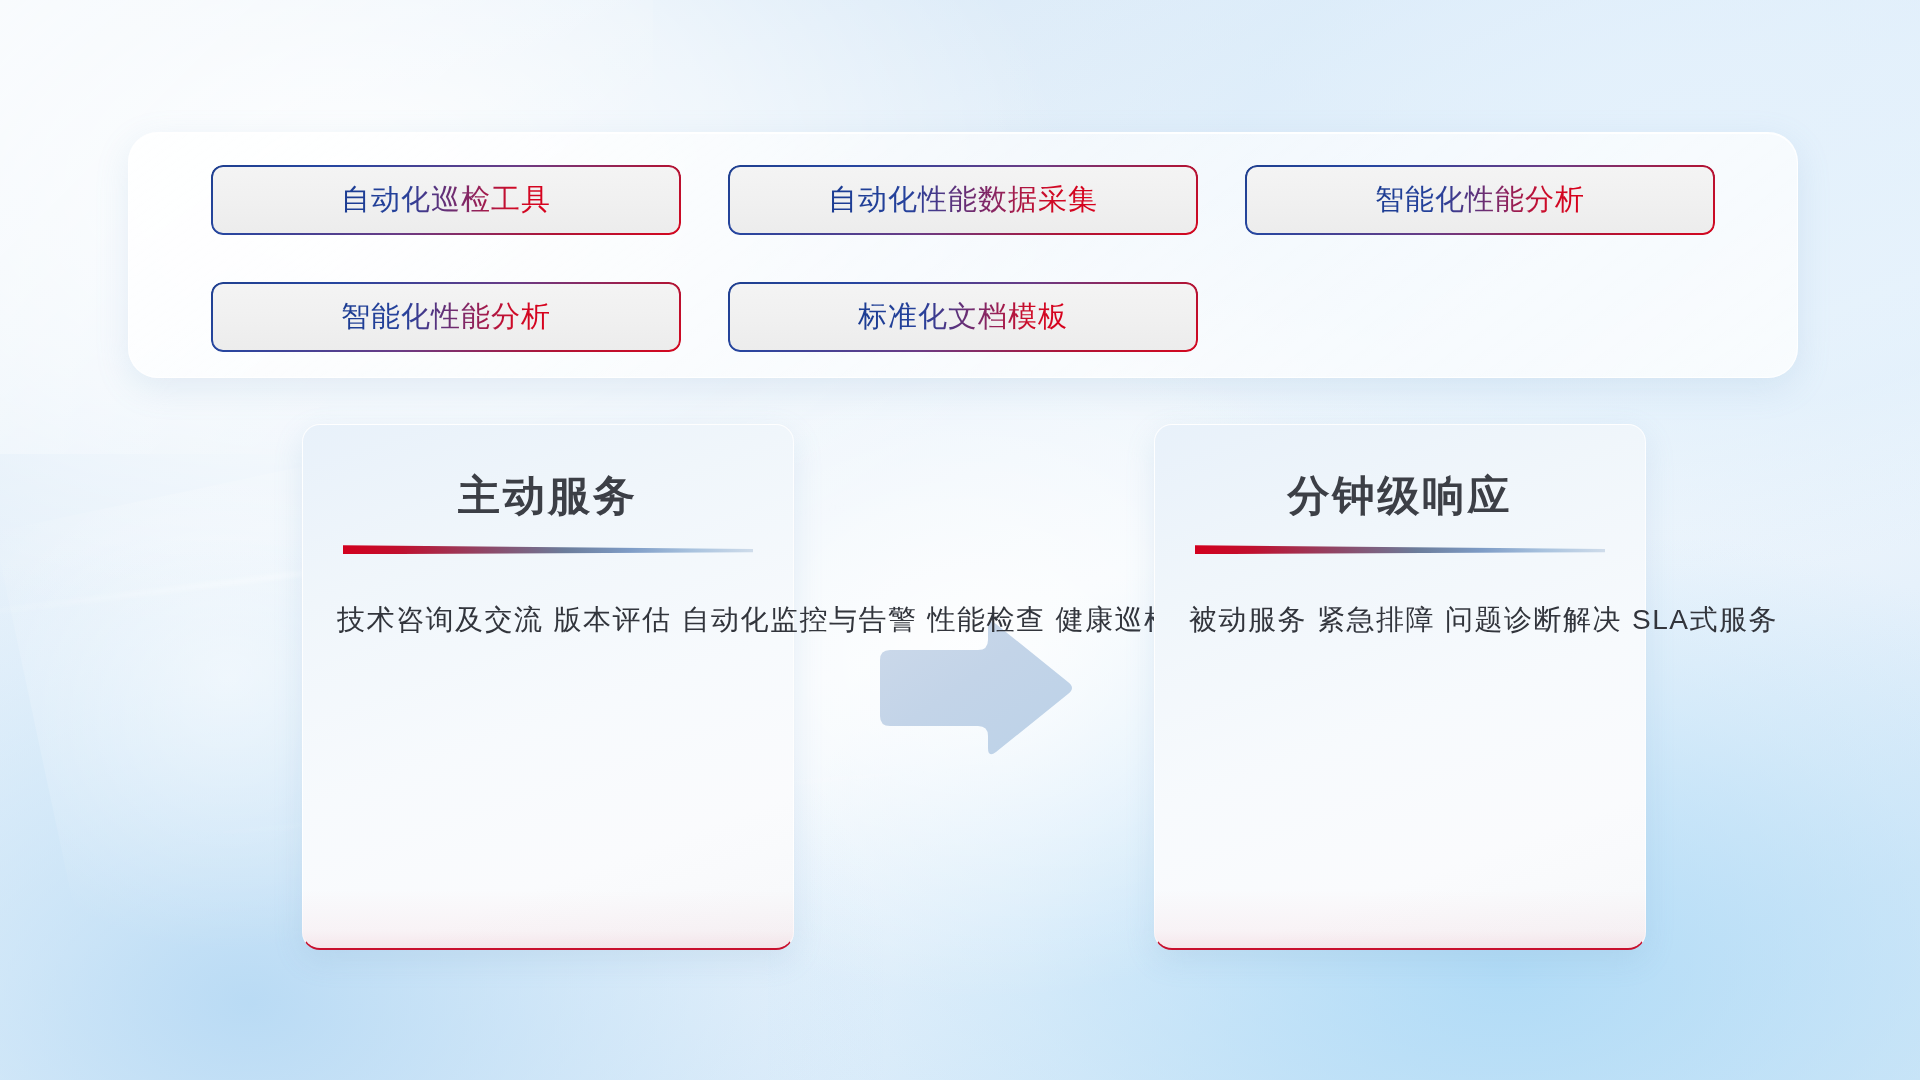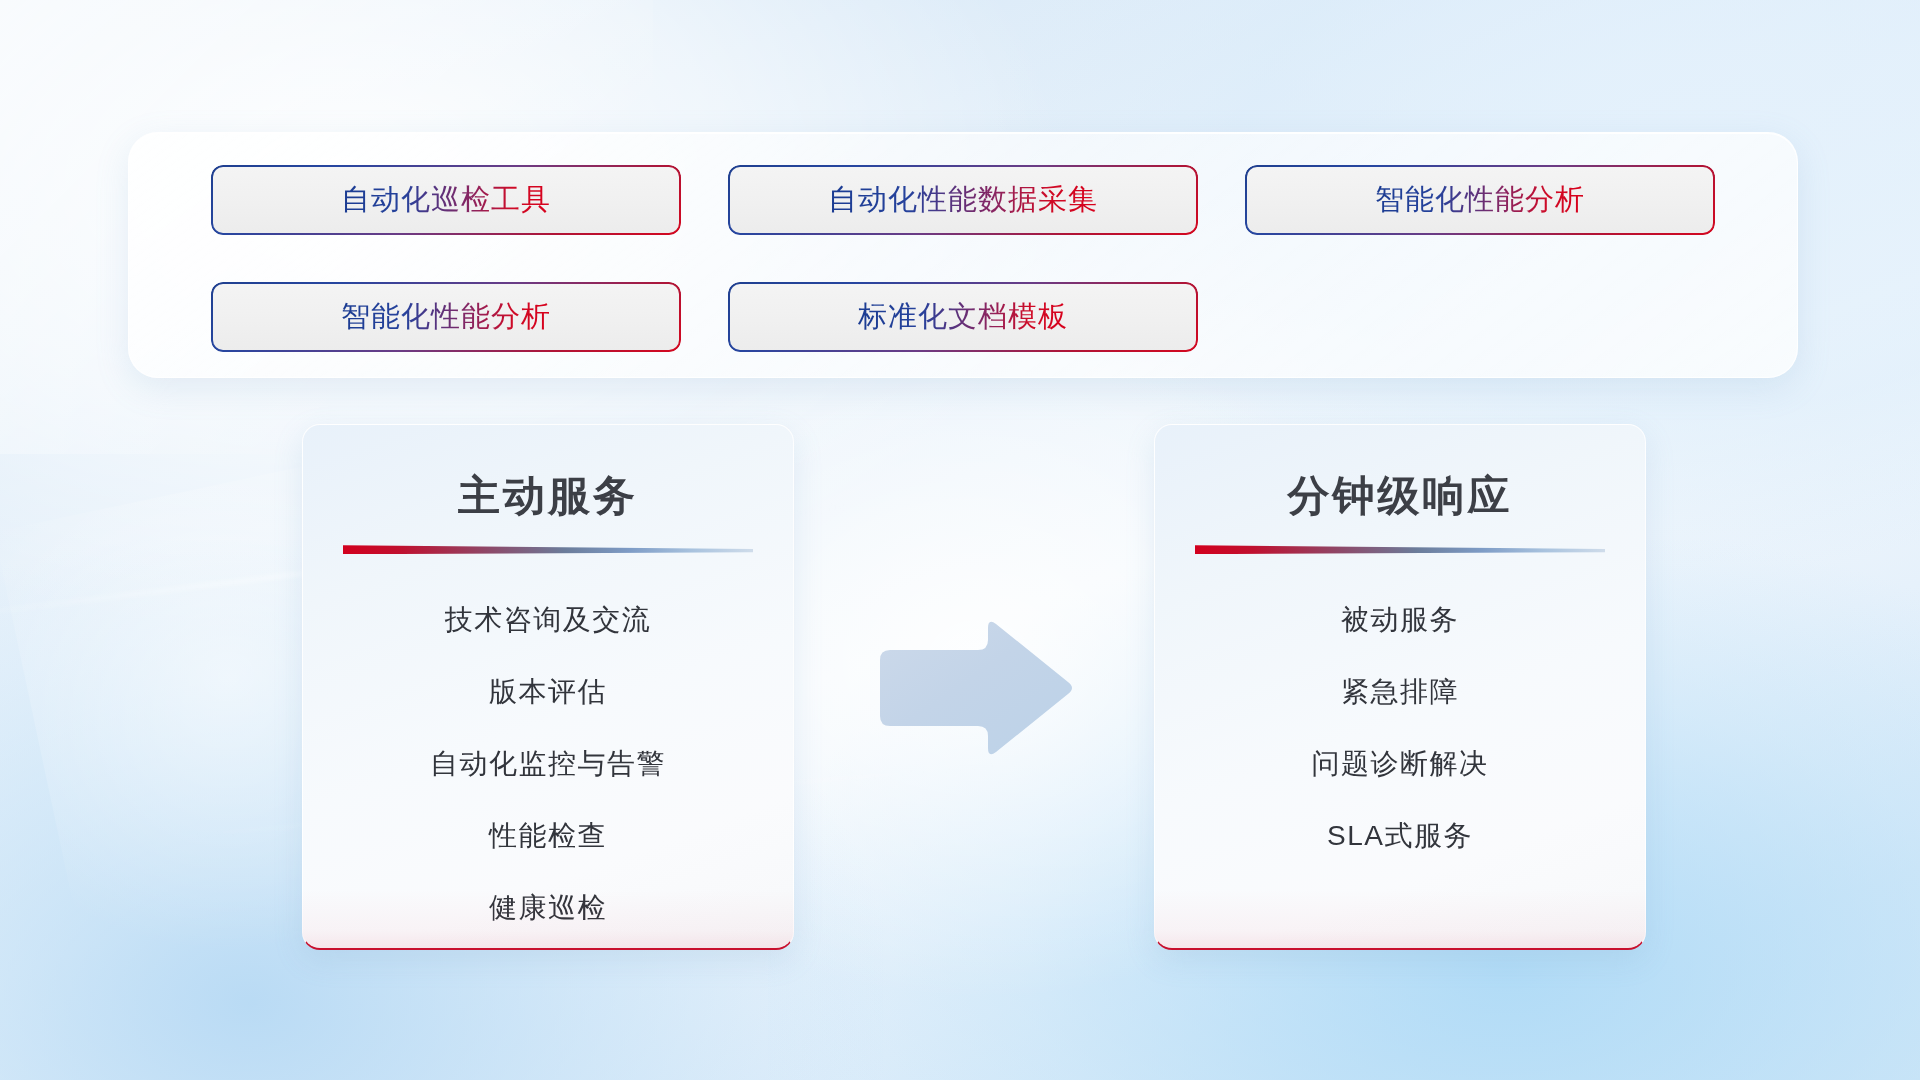"技术咨询及交流" .card-list { flex-direction: column -> row; gap: 0 -> 10px }
